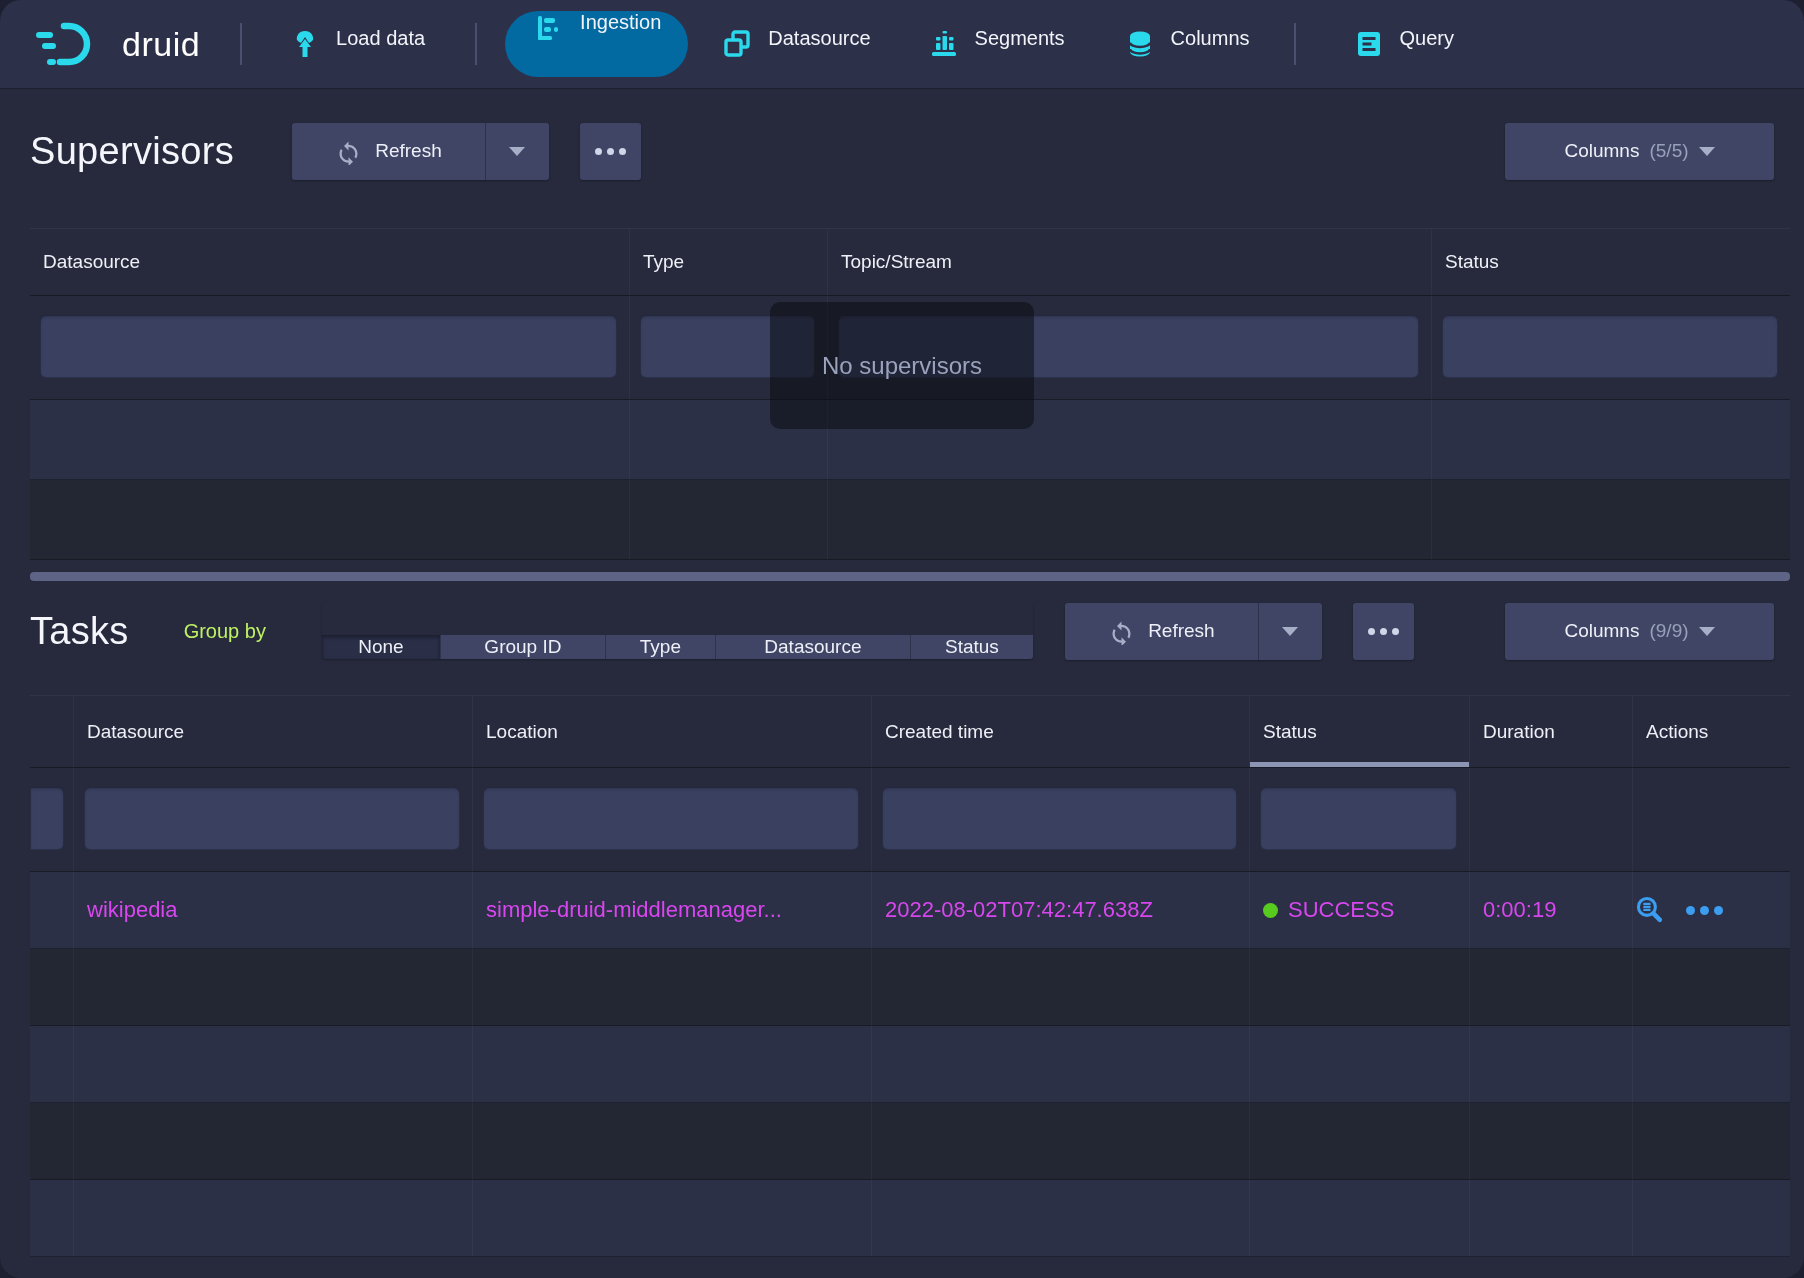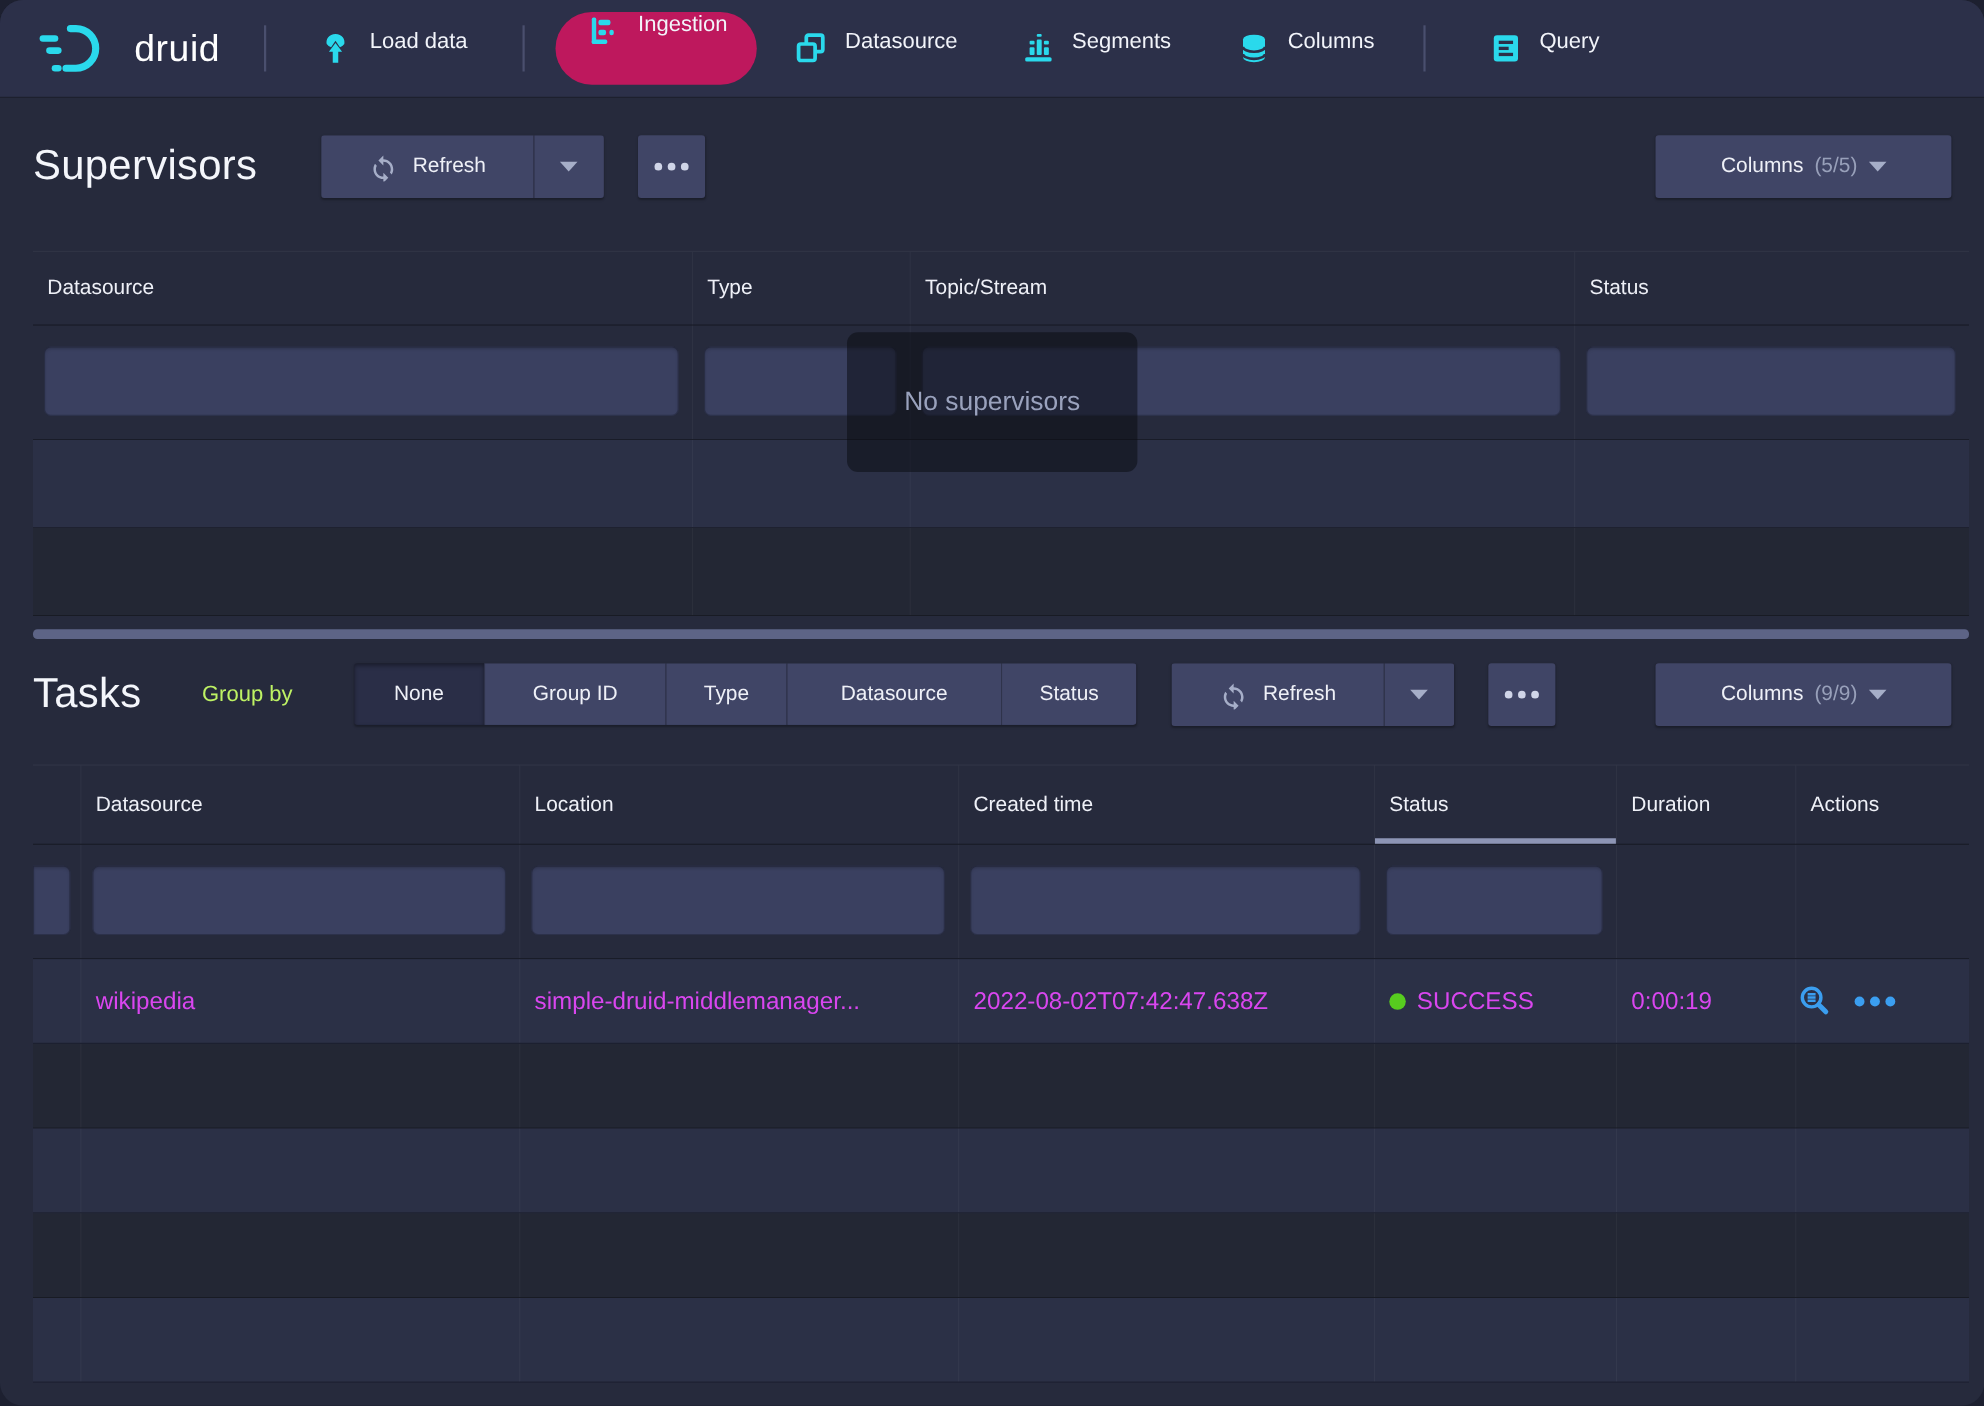"Ingestion" .nav-item.active { background: #be185d -> #0369a1 }
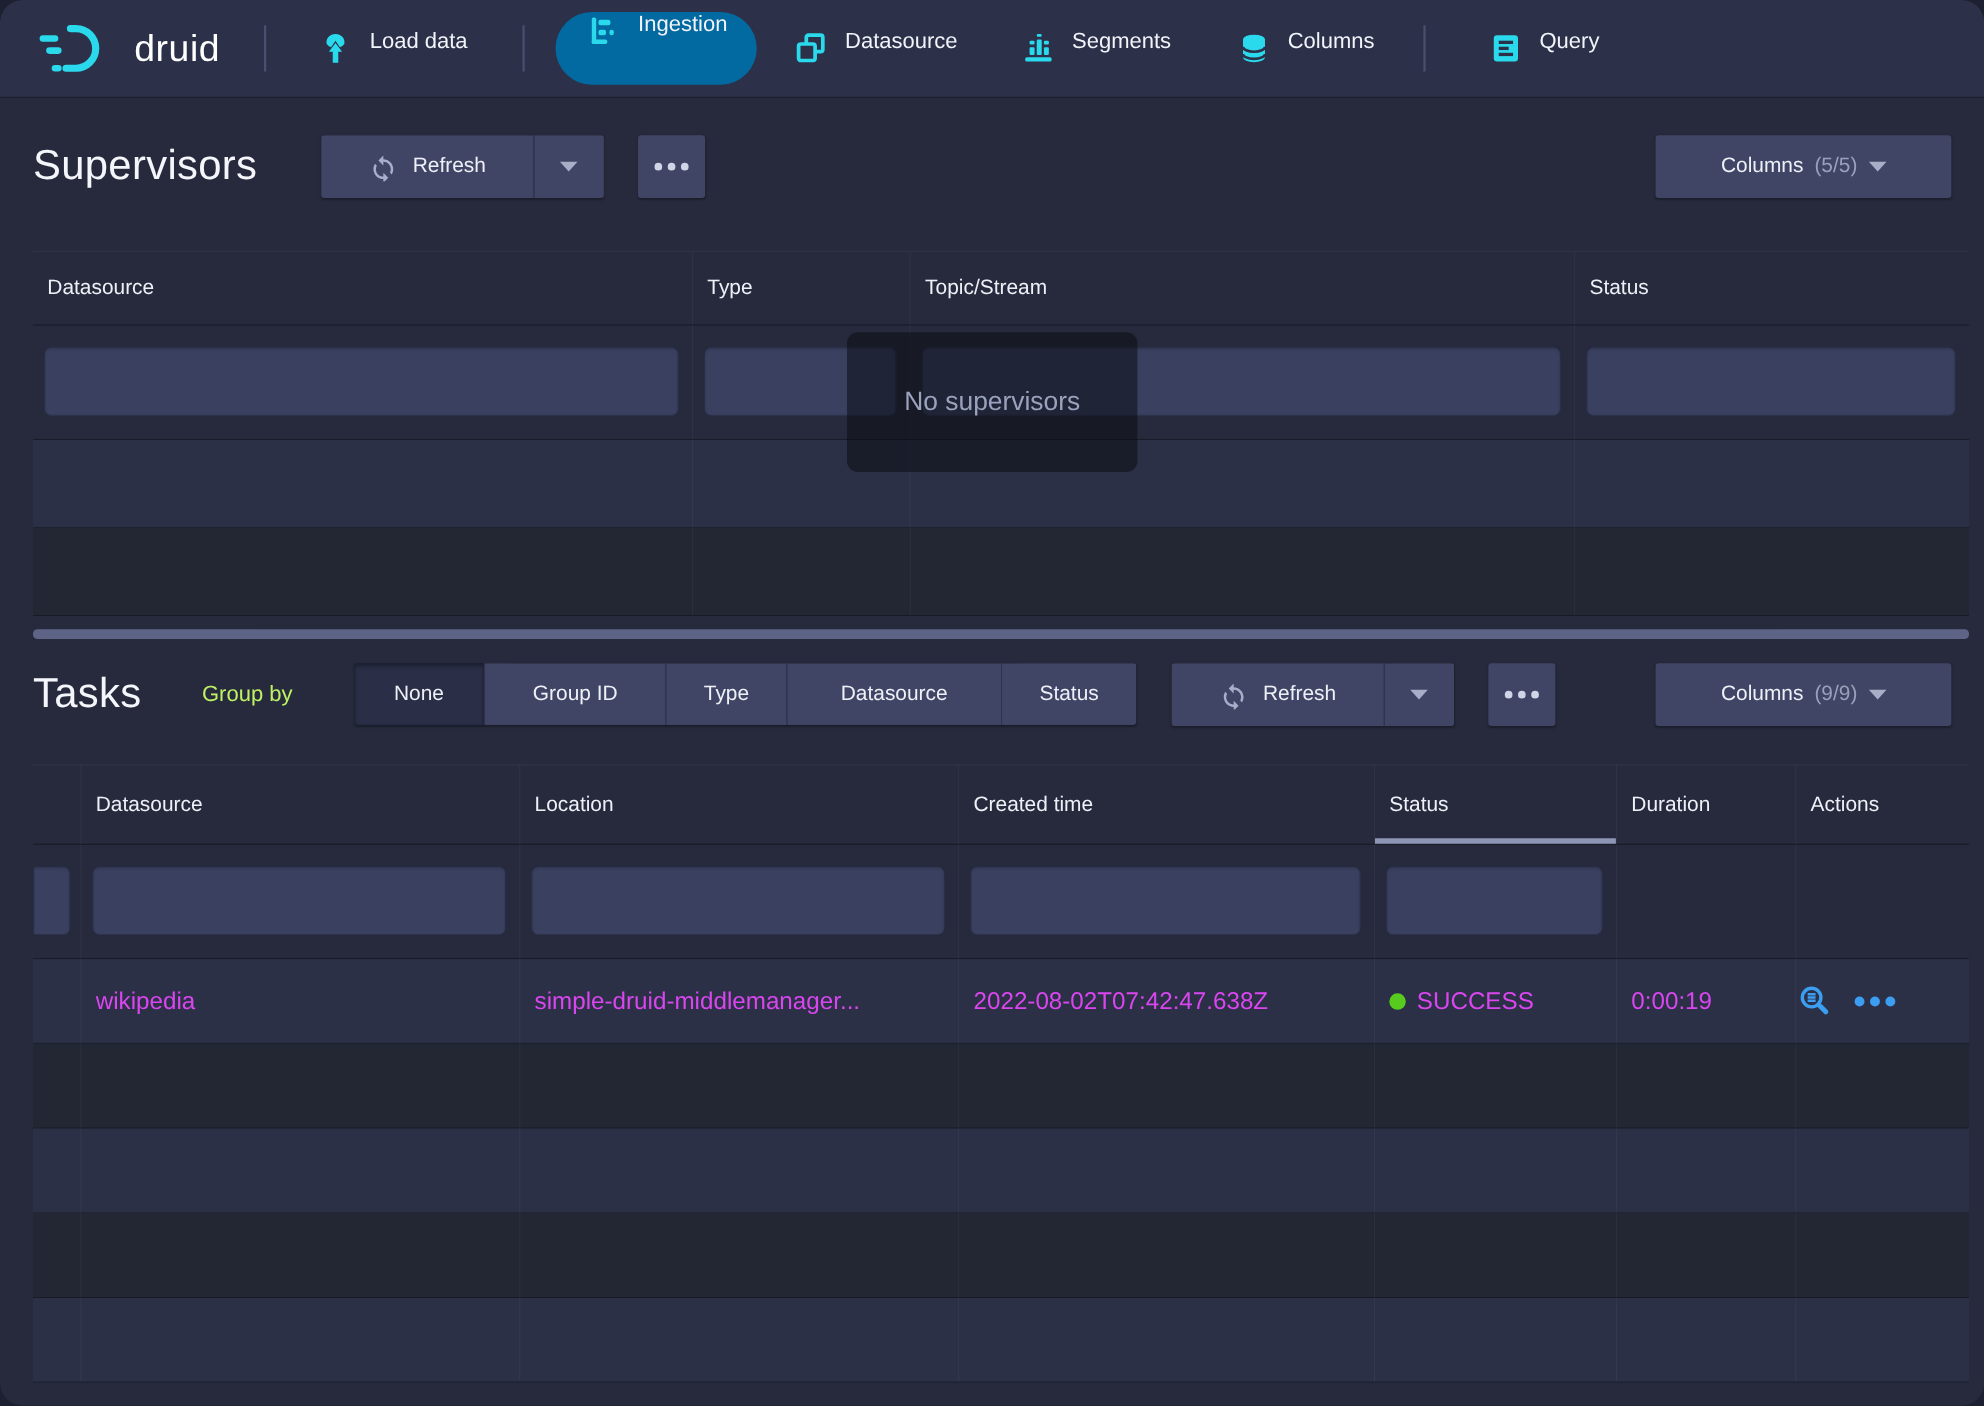"None" .btn-group { align-items: none -> flex-end }
